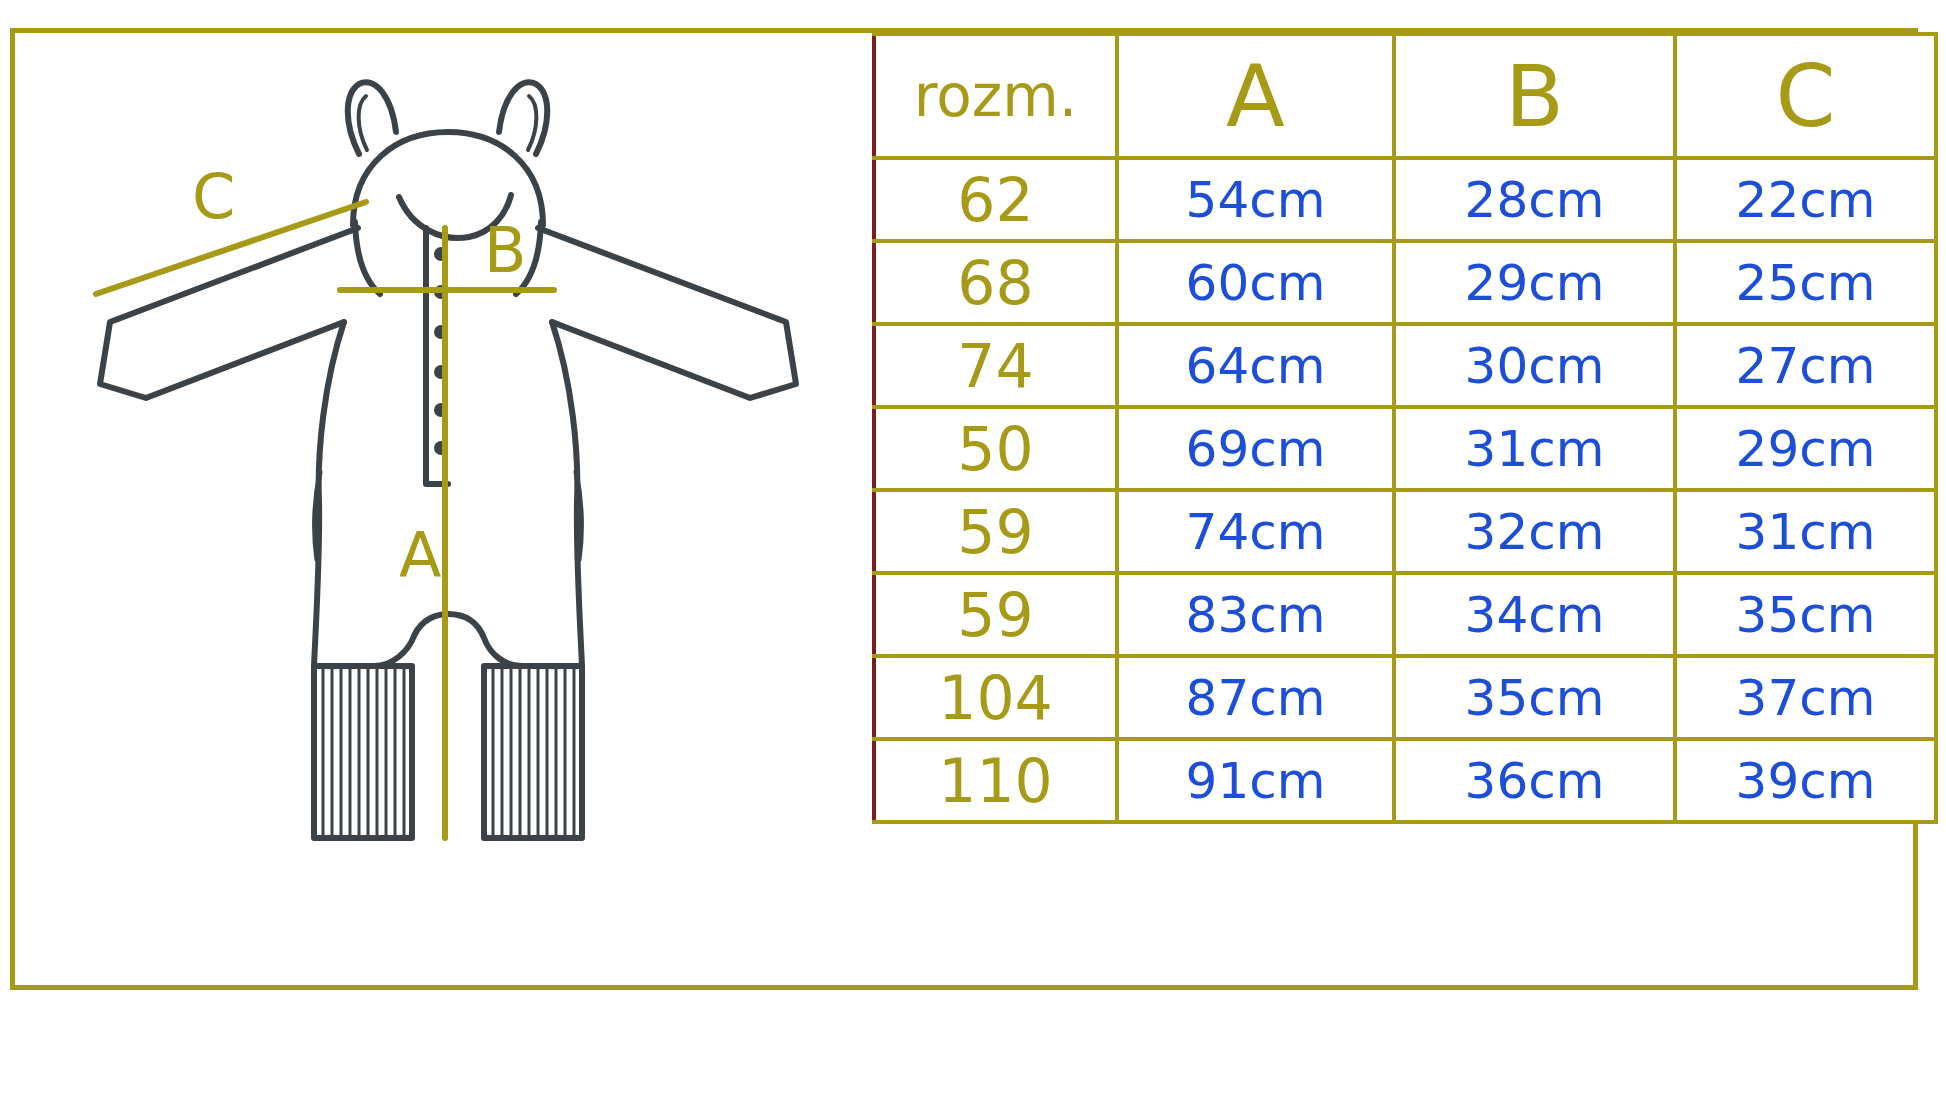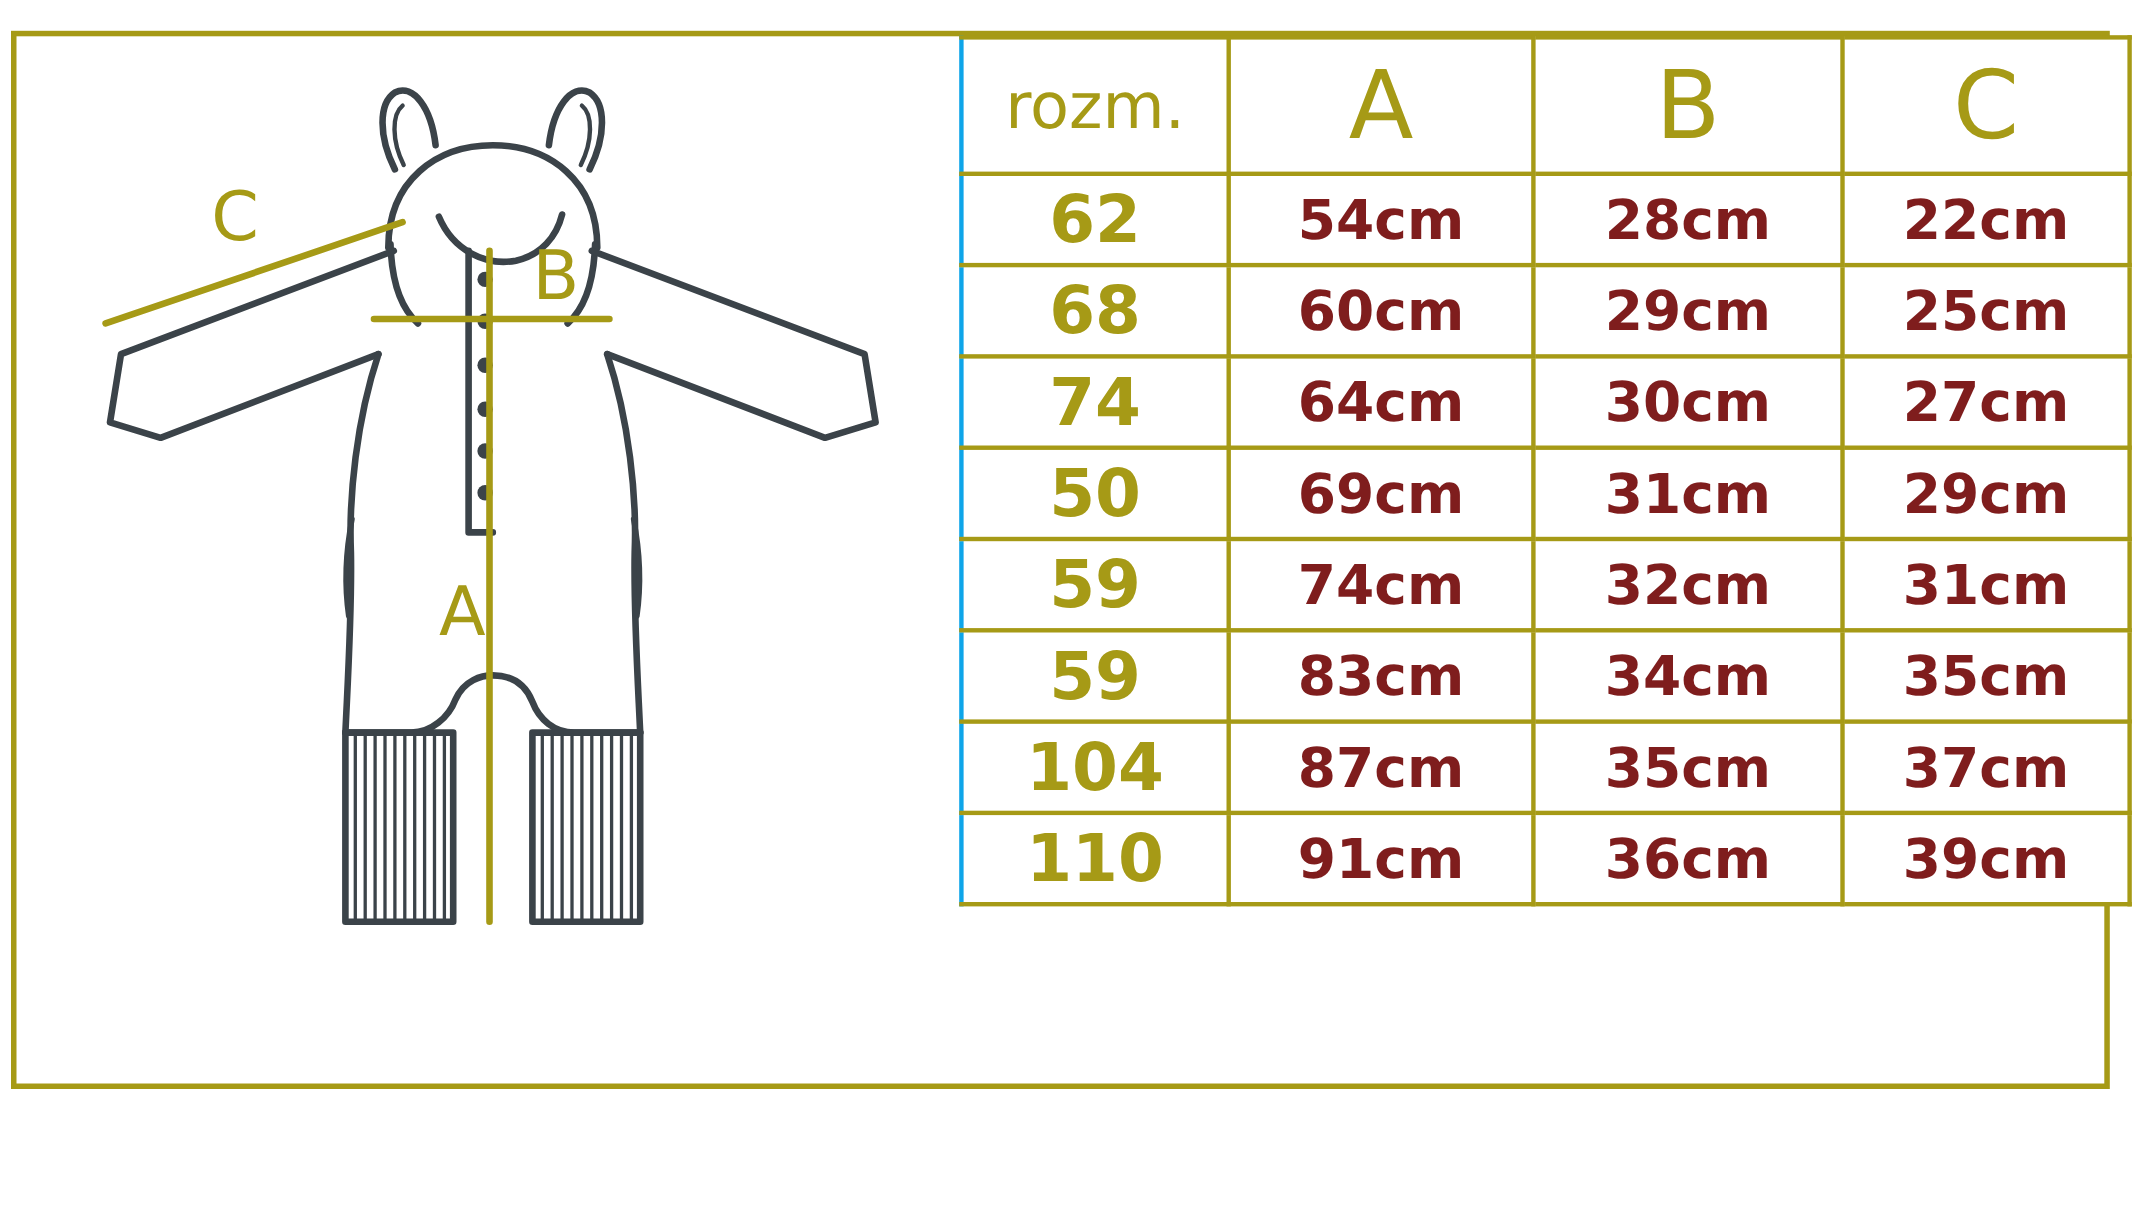"rozm." table.sizes tr th:first-child, table.sizes tr td:first-child { border-left: 4px solid #0ea5e9 -> 4px solid #7f1d1d }
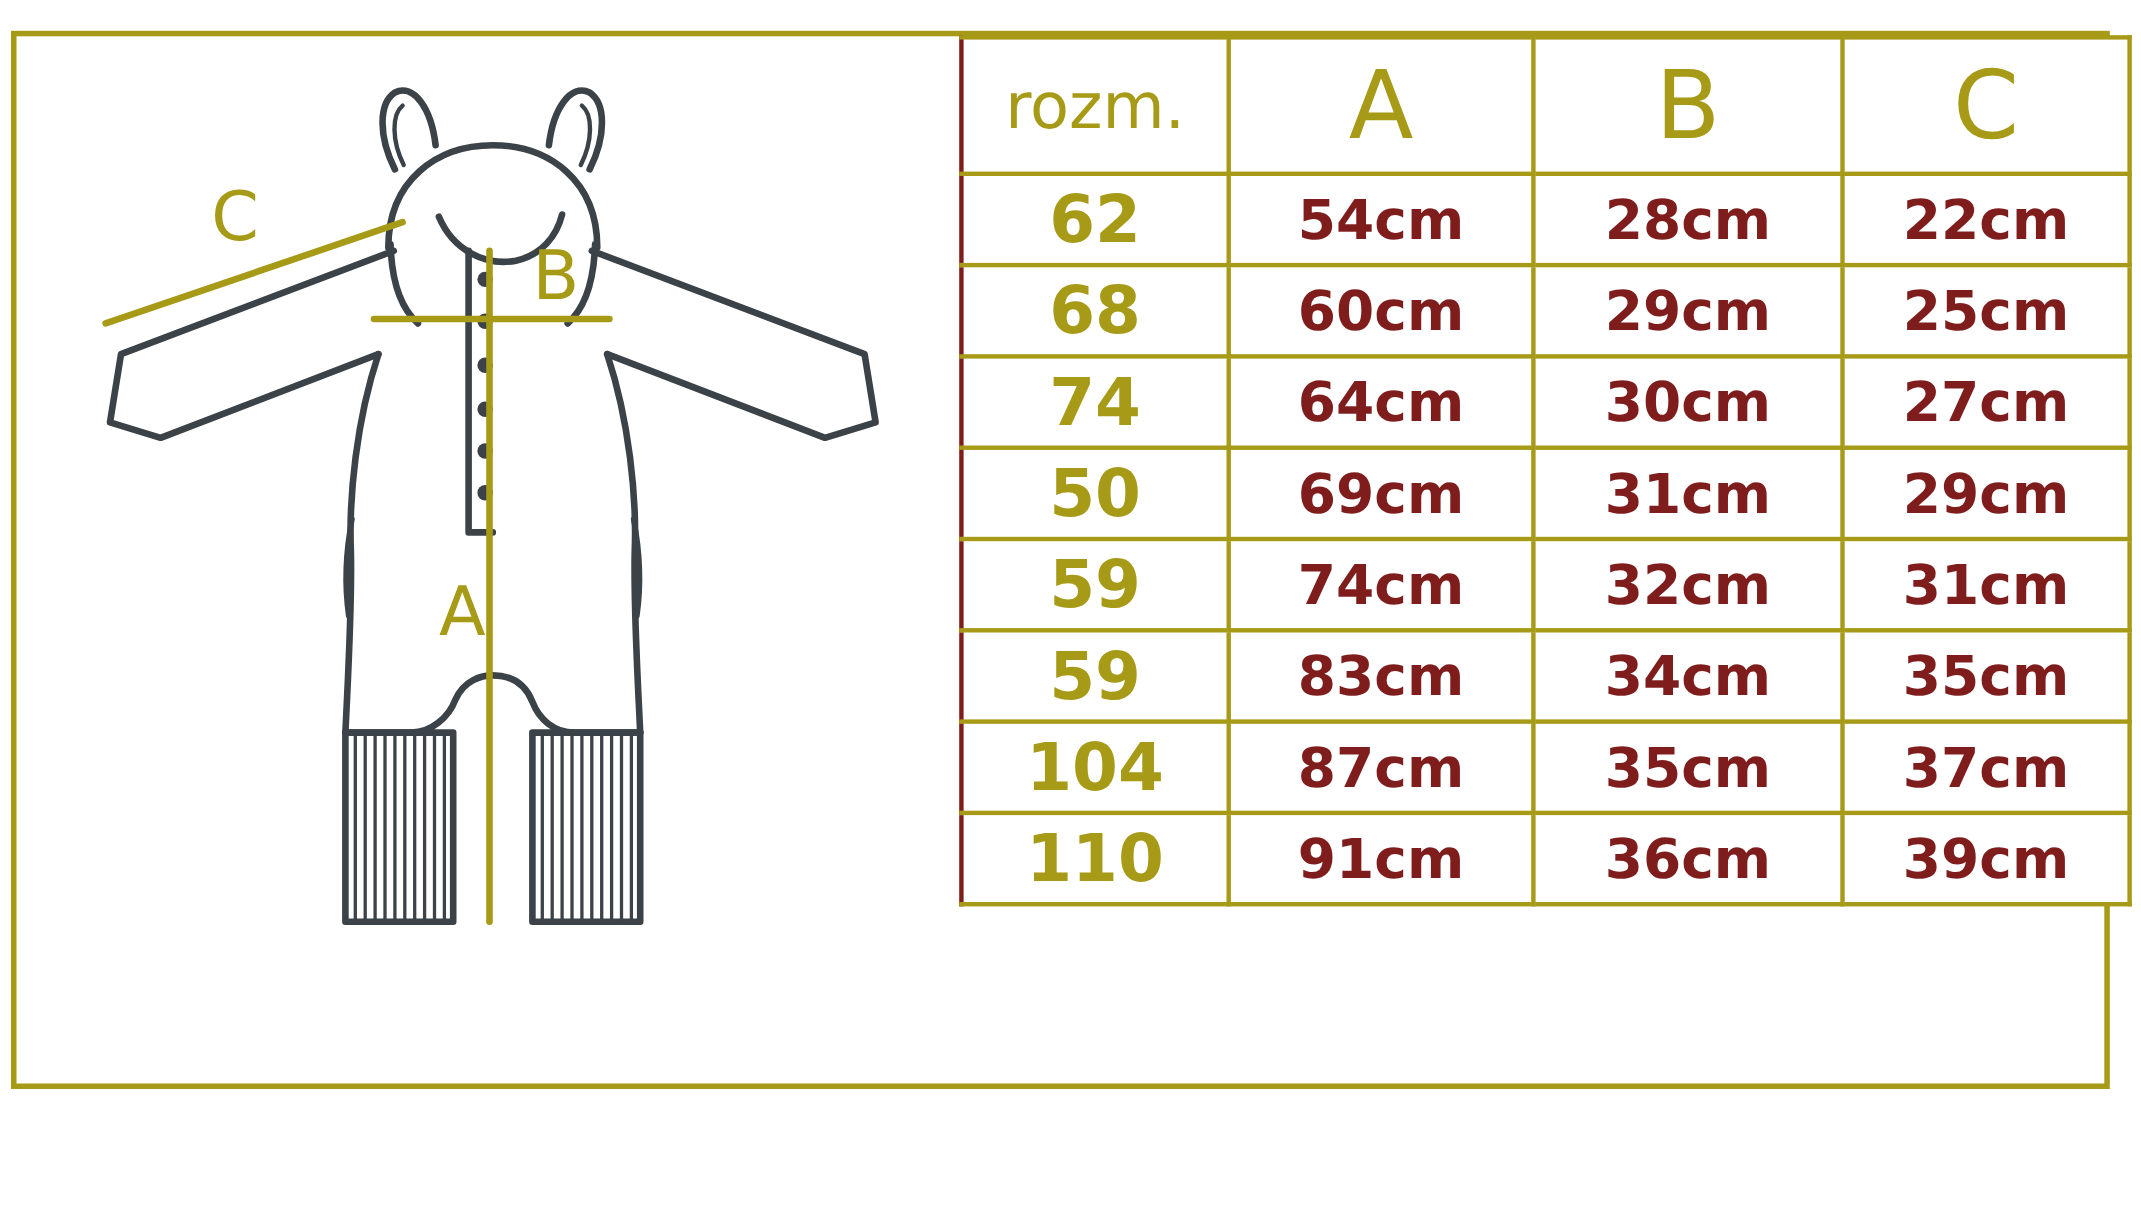"62" table.sizes th, table.sizes td { font-weight: bold -> none }
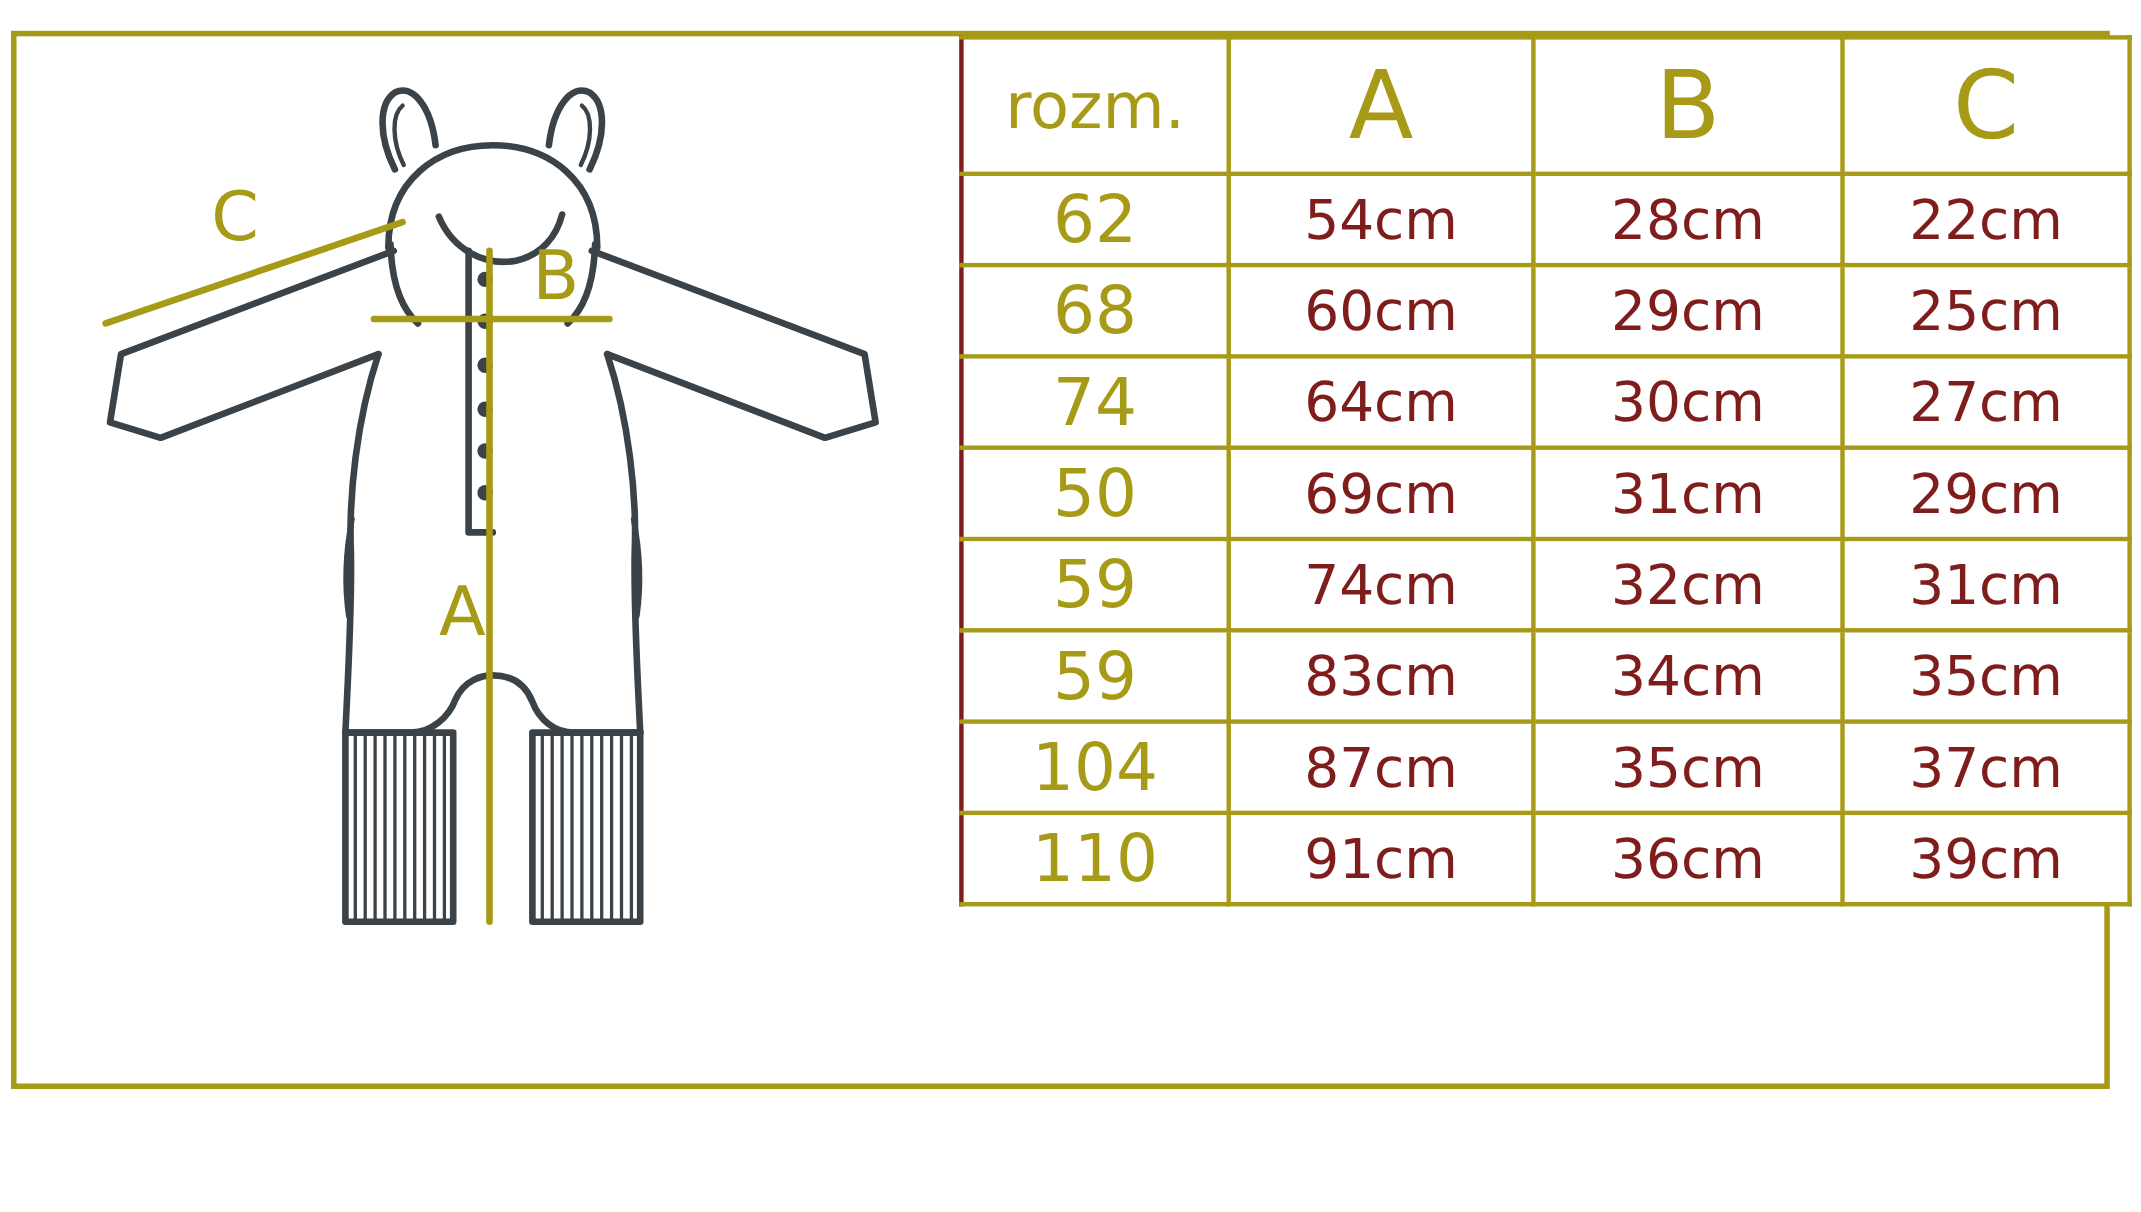"54cm" td.val-cell { color: #7f1d1d -> #1d4ed8 }
